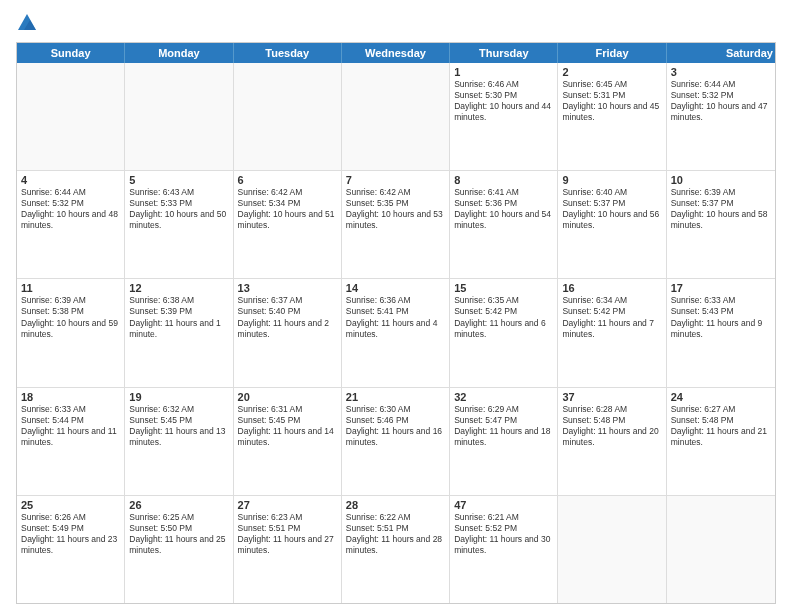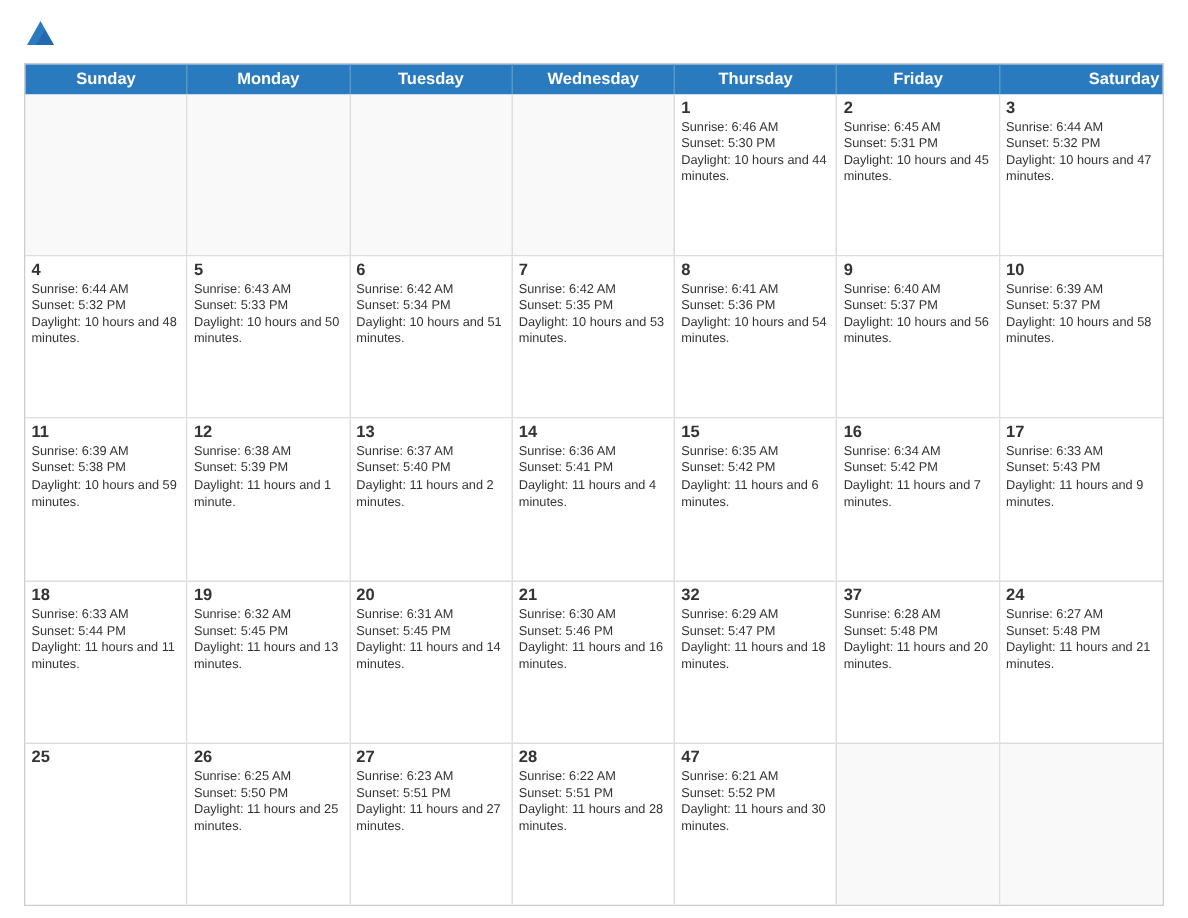"Sunrise: 6:26 AM" div.cell-text { html: none -> <div>Sunrise: 6:26 AM<br>Sunset: 5:49 PM<br>Daylight: 11 hours and 23 minutes.</div> }
